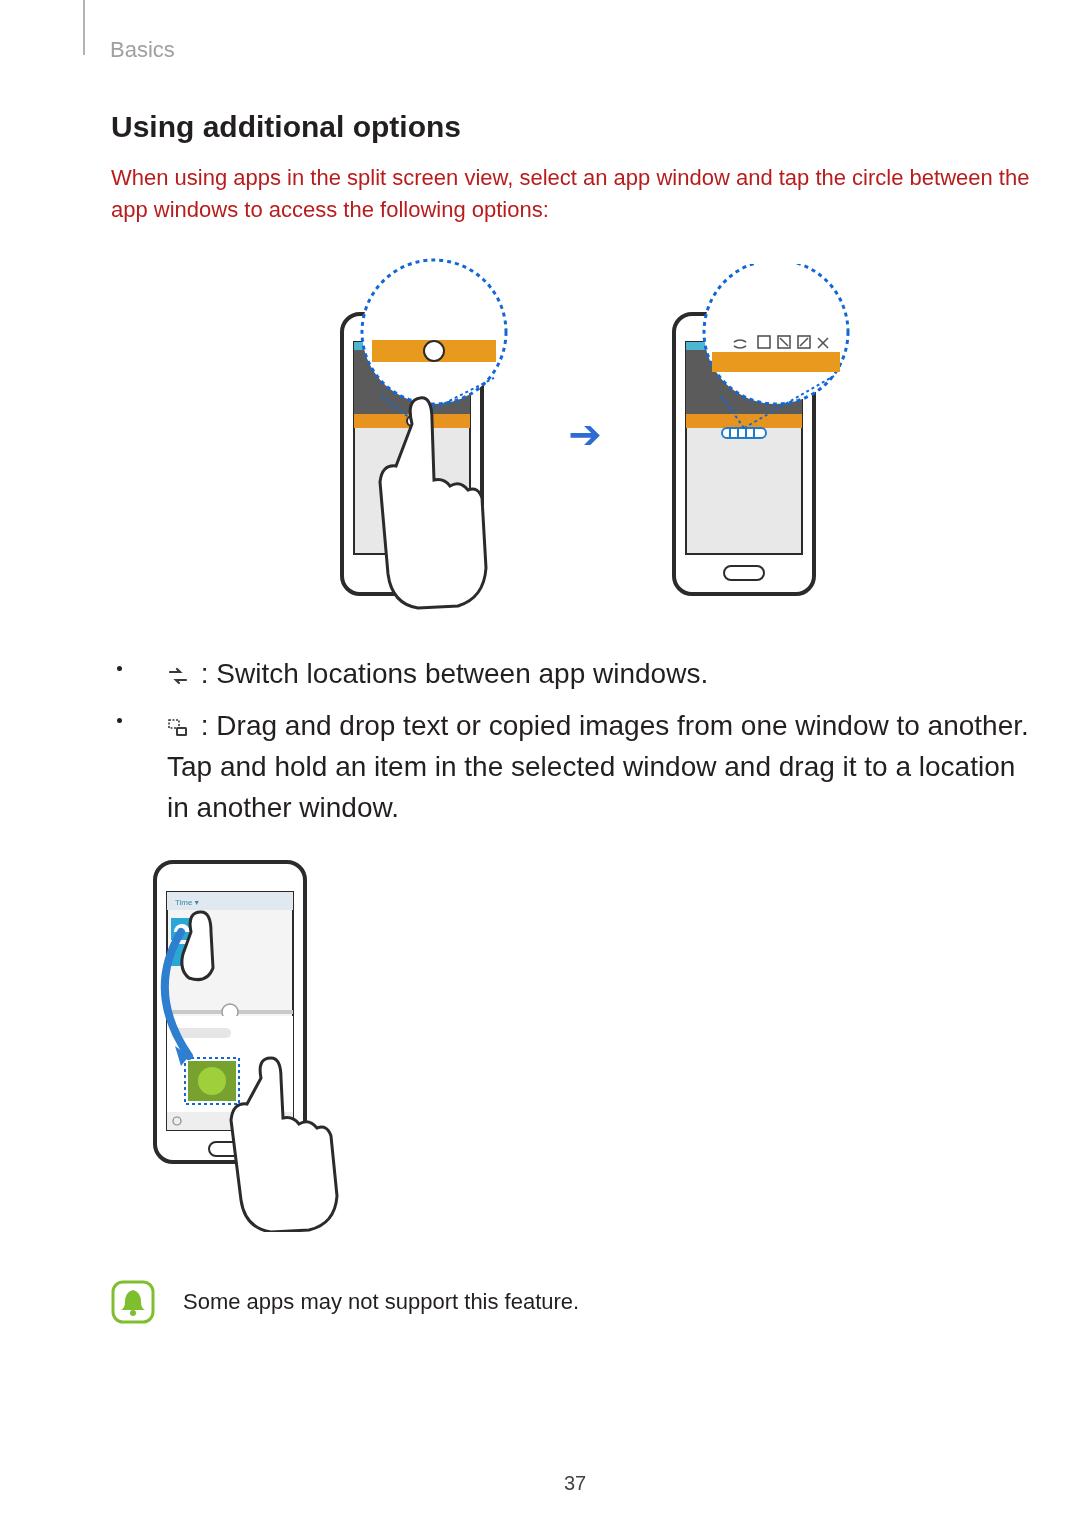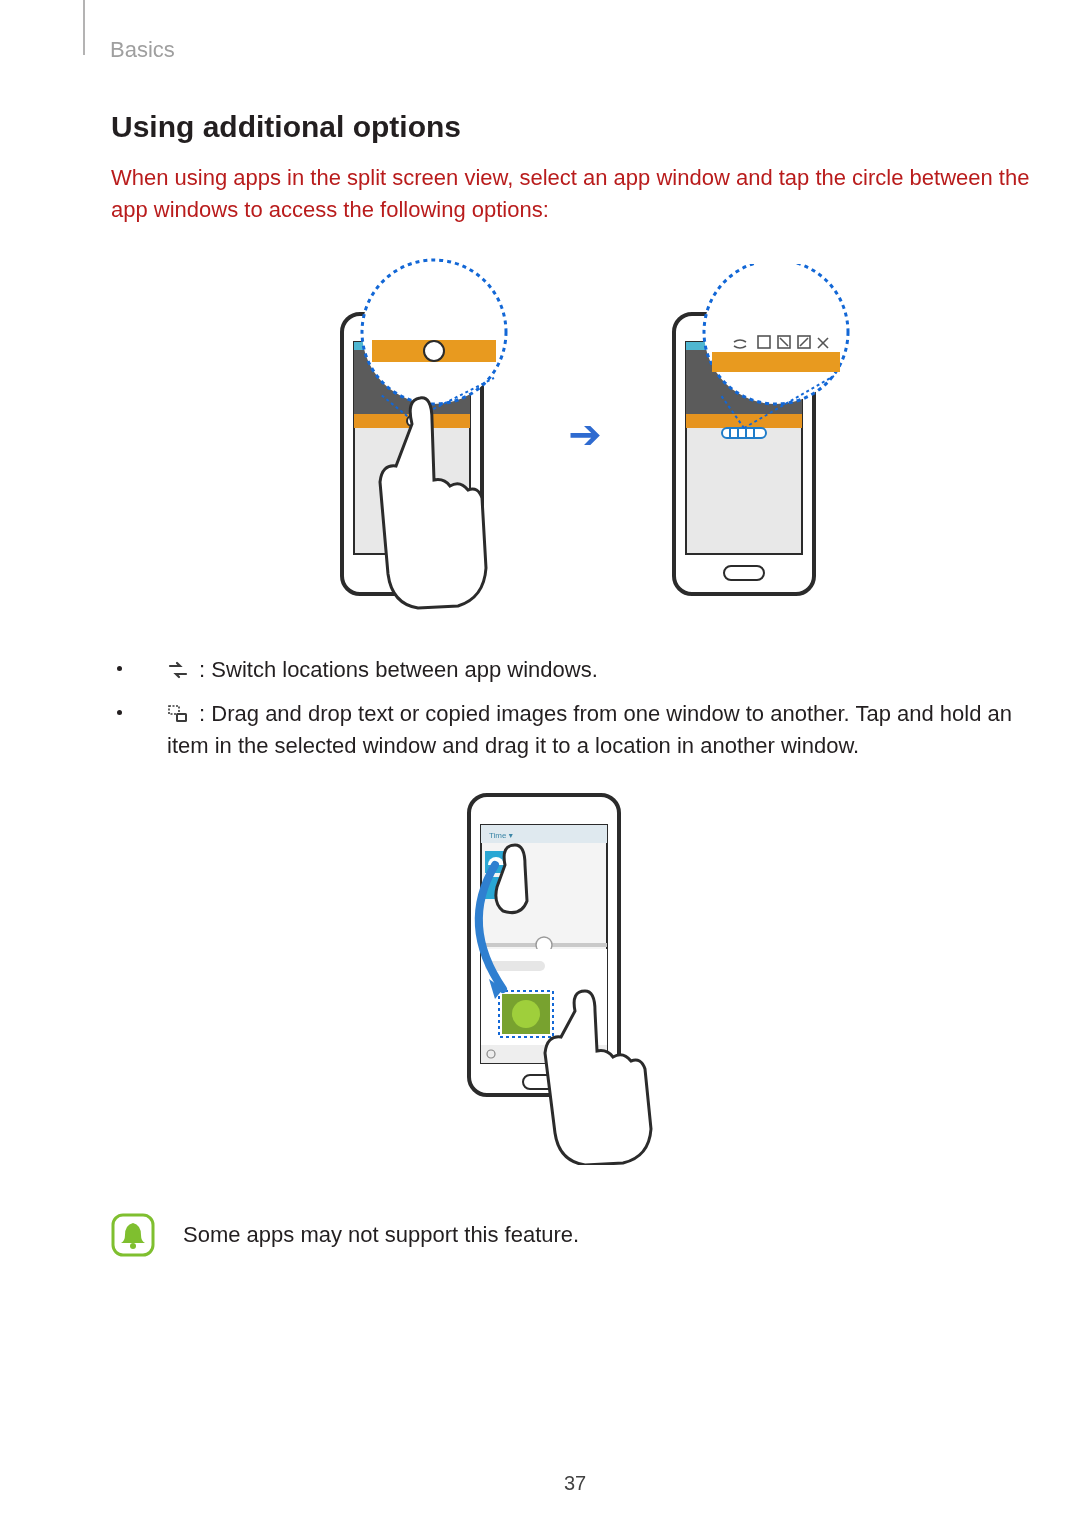": Switch locations between app" ul.bullets li { font-size: 22px -> 28px }
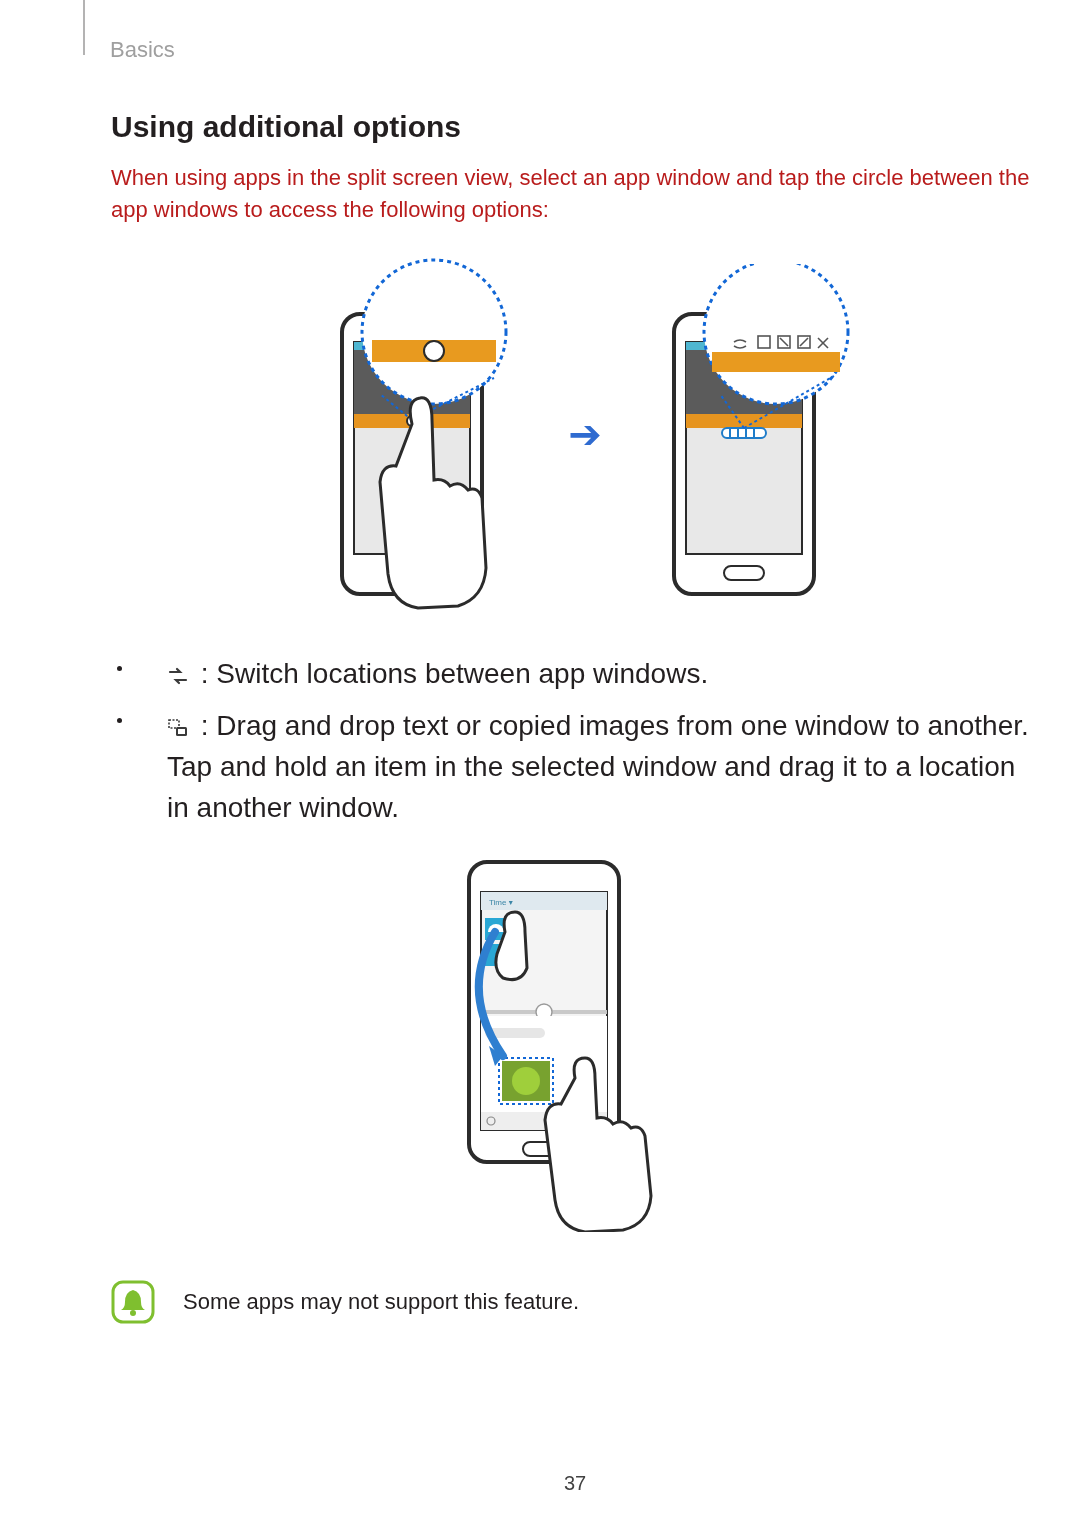"Time ▾" .figure-center { justify-content: center -> none }
